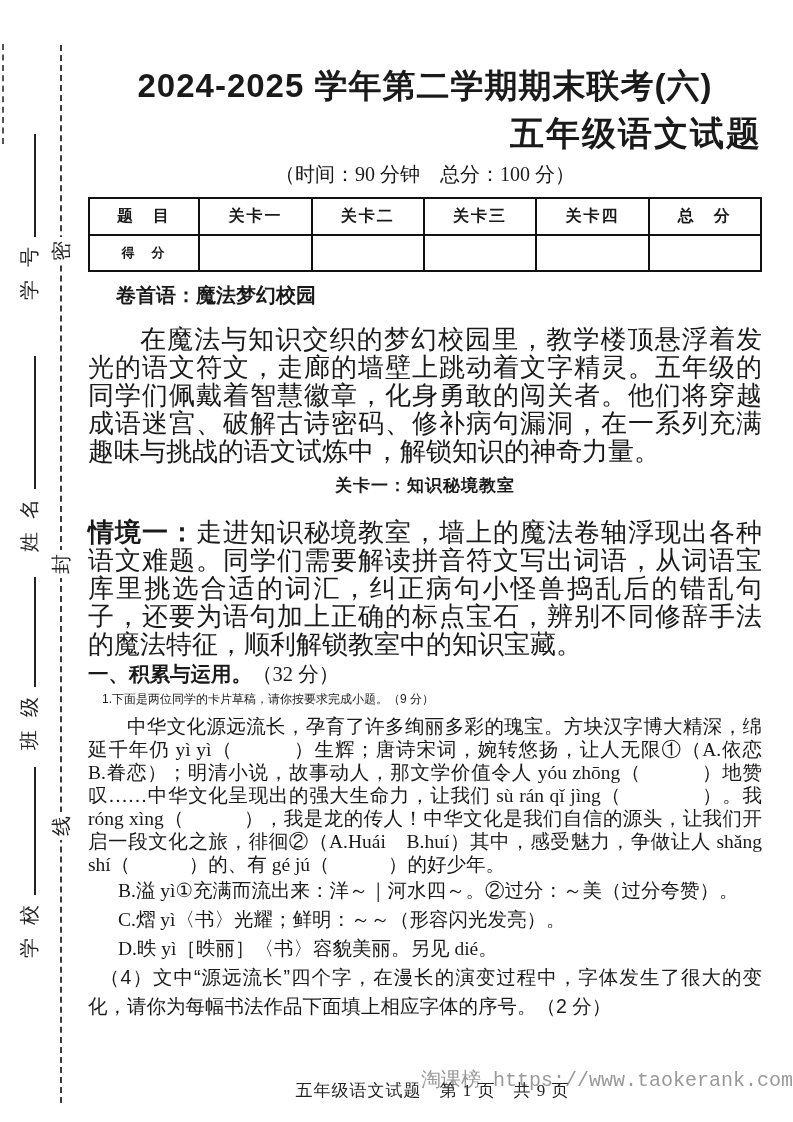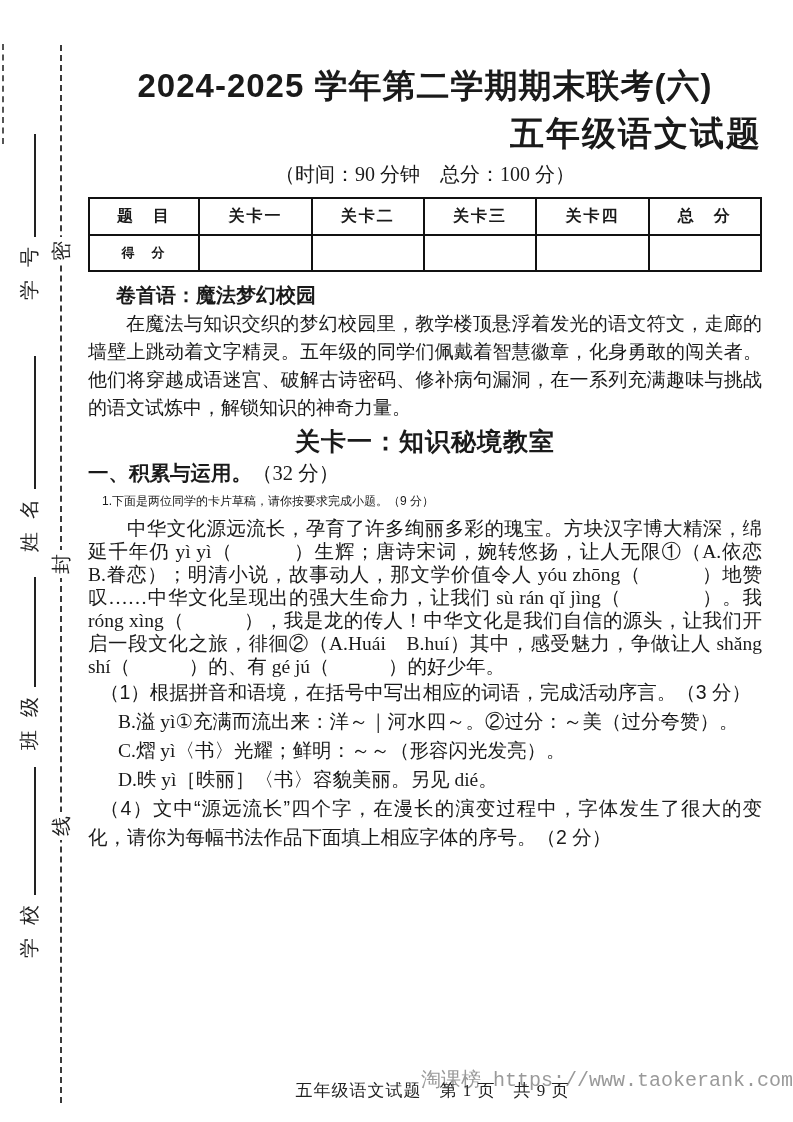"在魔法与知识交织的梦幻校园里，教学楼顶悬浮着发光的语文符文，走廊的墙壁上跳动着文" .body { font-size: 19px -> 26px; margin-top: 3px -> 19px }
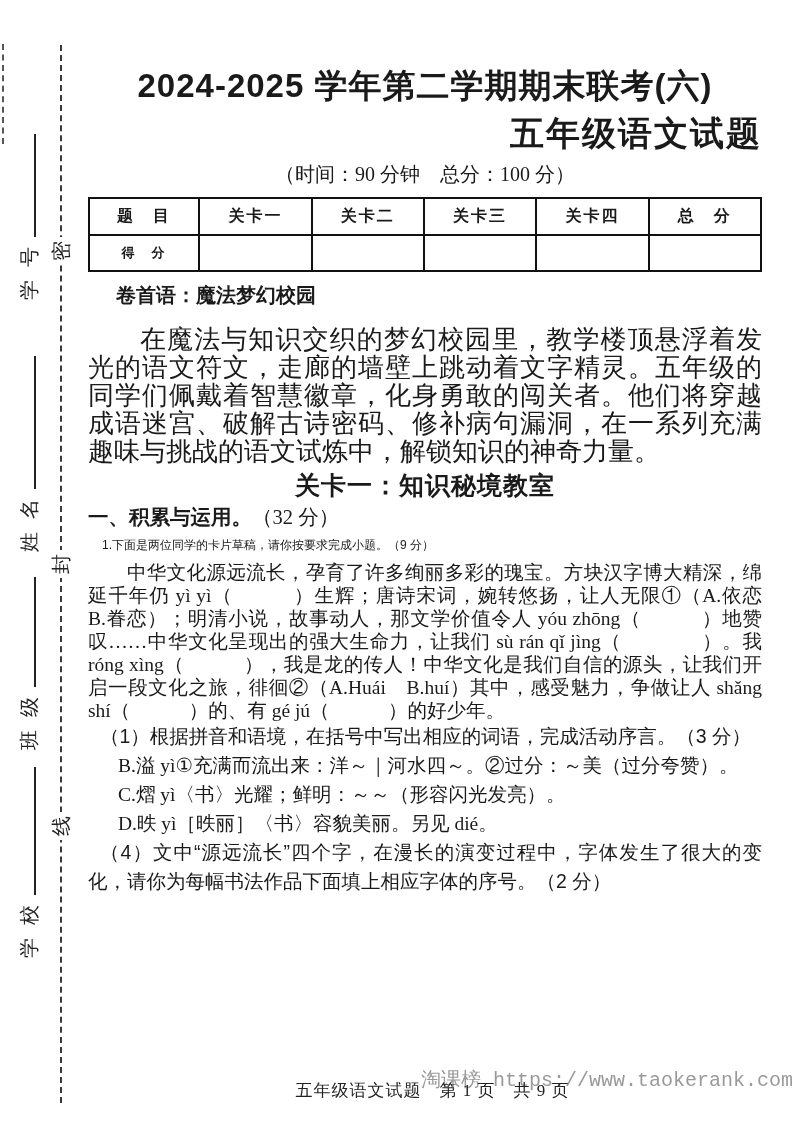"关卡一：知识秘境教室" .lvl-head { font-size: 25px -> 17px }
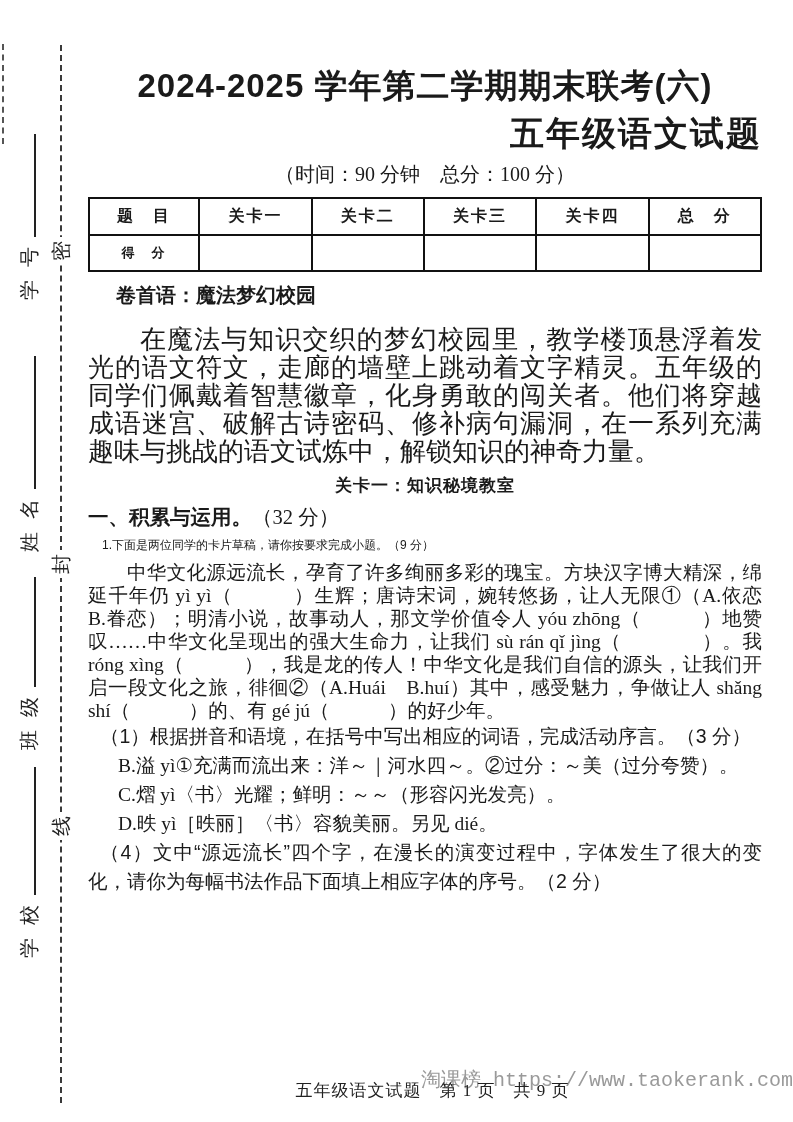"情境一：走进知识秘境教室，墙上的魔法卷轴浮现出各种语文难题。同学们需要解读拼音符" p.body { html: none -> <p><span>情境一：</span><span>走进知识秘境教室，墙上的魔法卷轴浮现出各种语文难题。同学们需要解读拼音符文写出词语，从词语宝库里挑选合适的词汇，纠正病句小怪兽捣乱后的错乱句子，还要为语句加上正确的标点宝石，辨别不同修辞手法的魔法特征，顺利解锁教室中的知识宝藏。</span></p> }
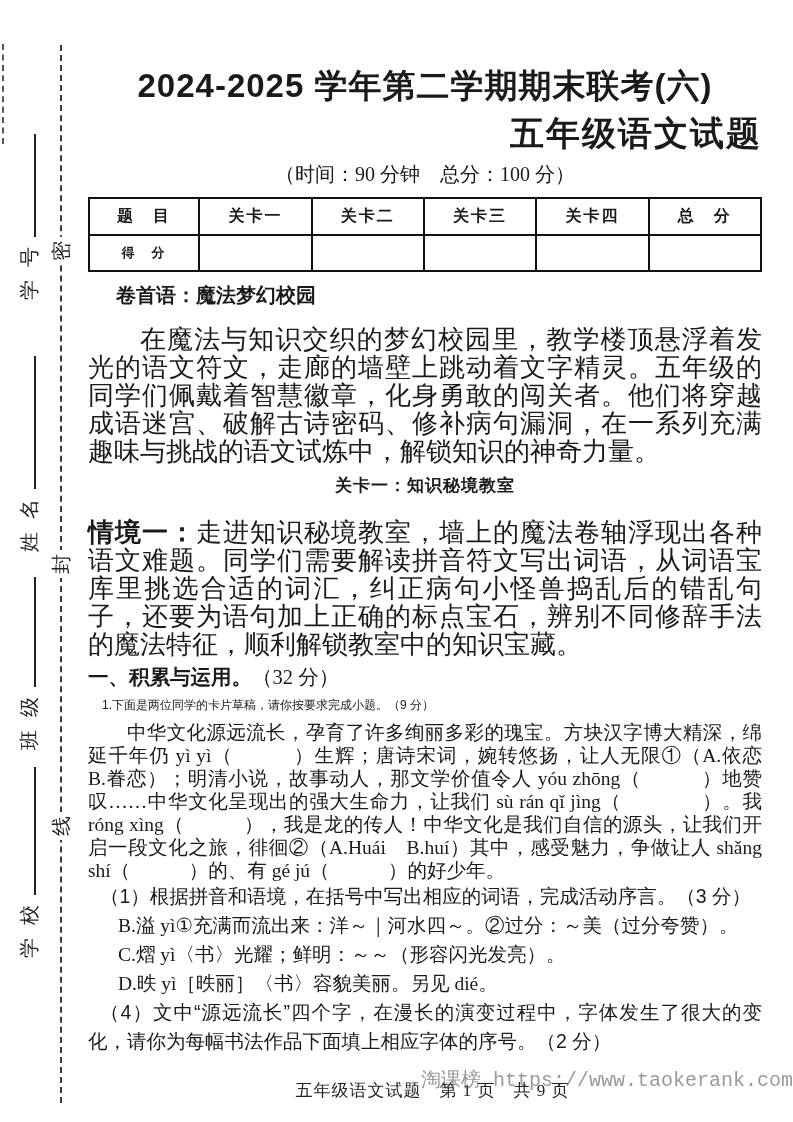"一、积累与运用。（32 分）" .sec-head { line-height: 27px -> 21px }
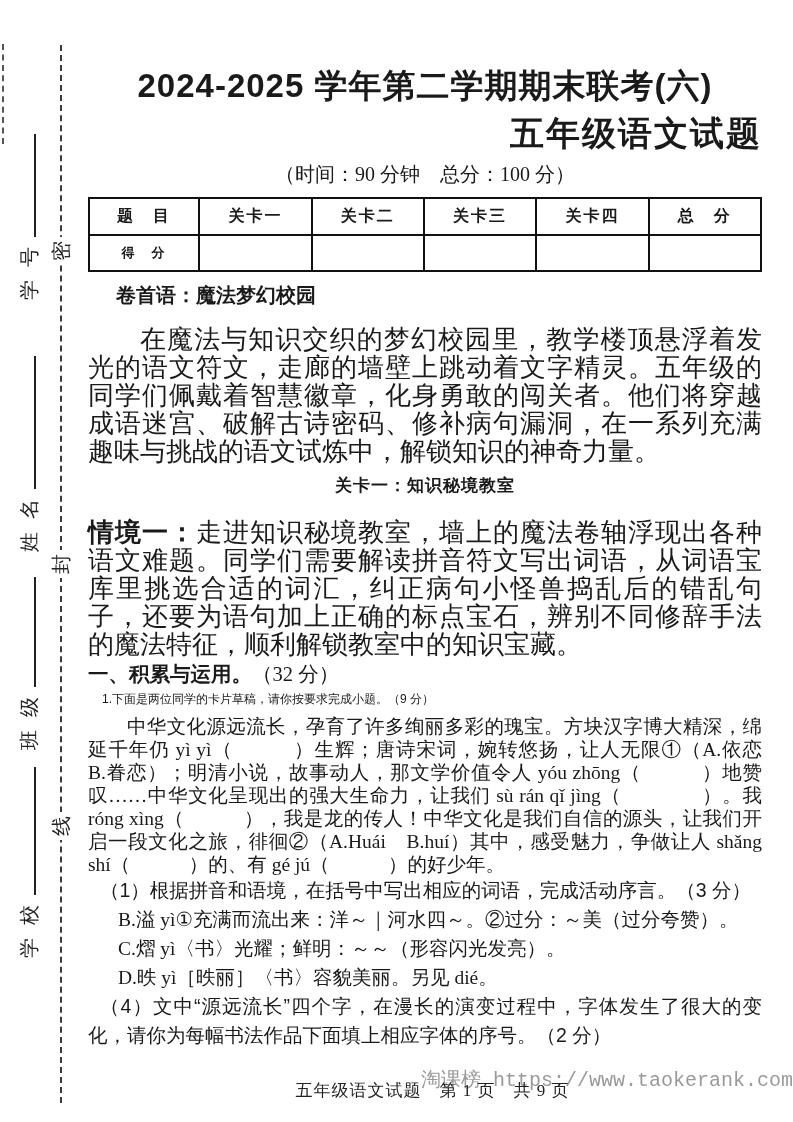"（1）根据拼音和语境，在括号中写出相应的词语，完成活动序言。（3 分）" p.subq { html: <p>（1）根据拼音和语境，在括号中写出相应的词语，完成活动序言。（3 分）</p> -> none }
